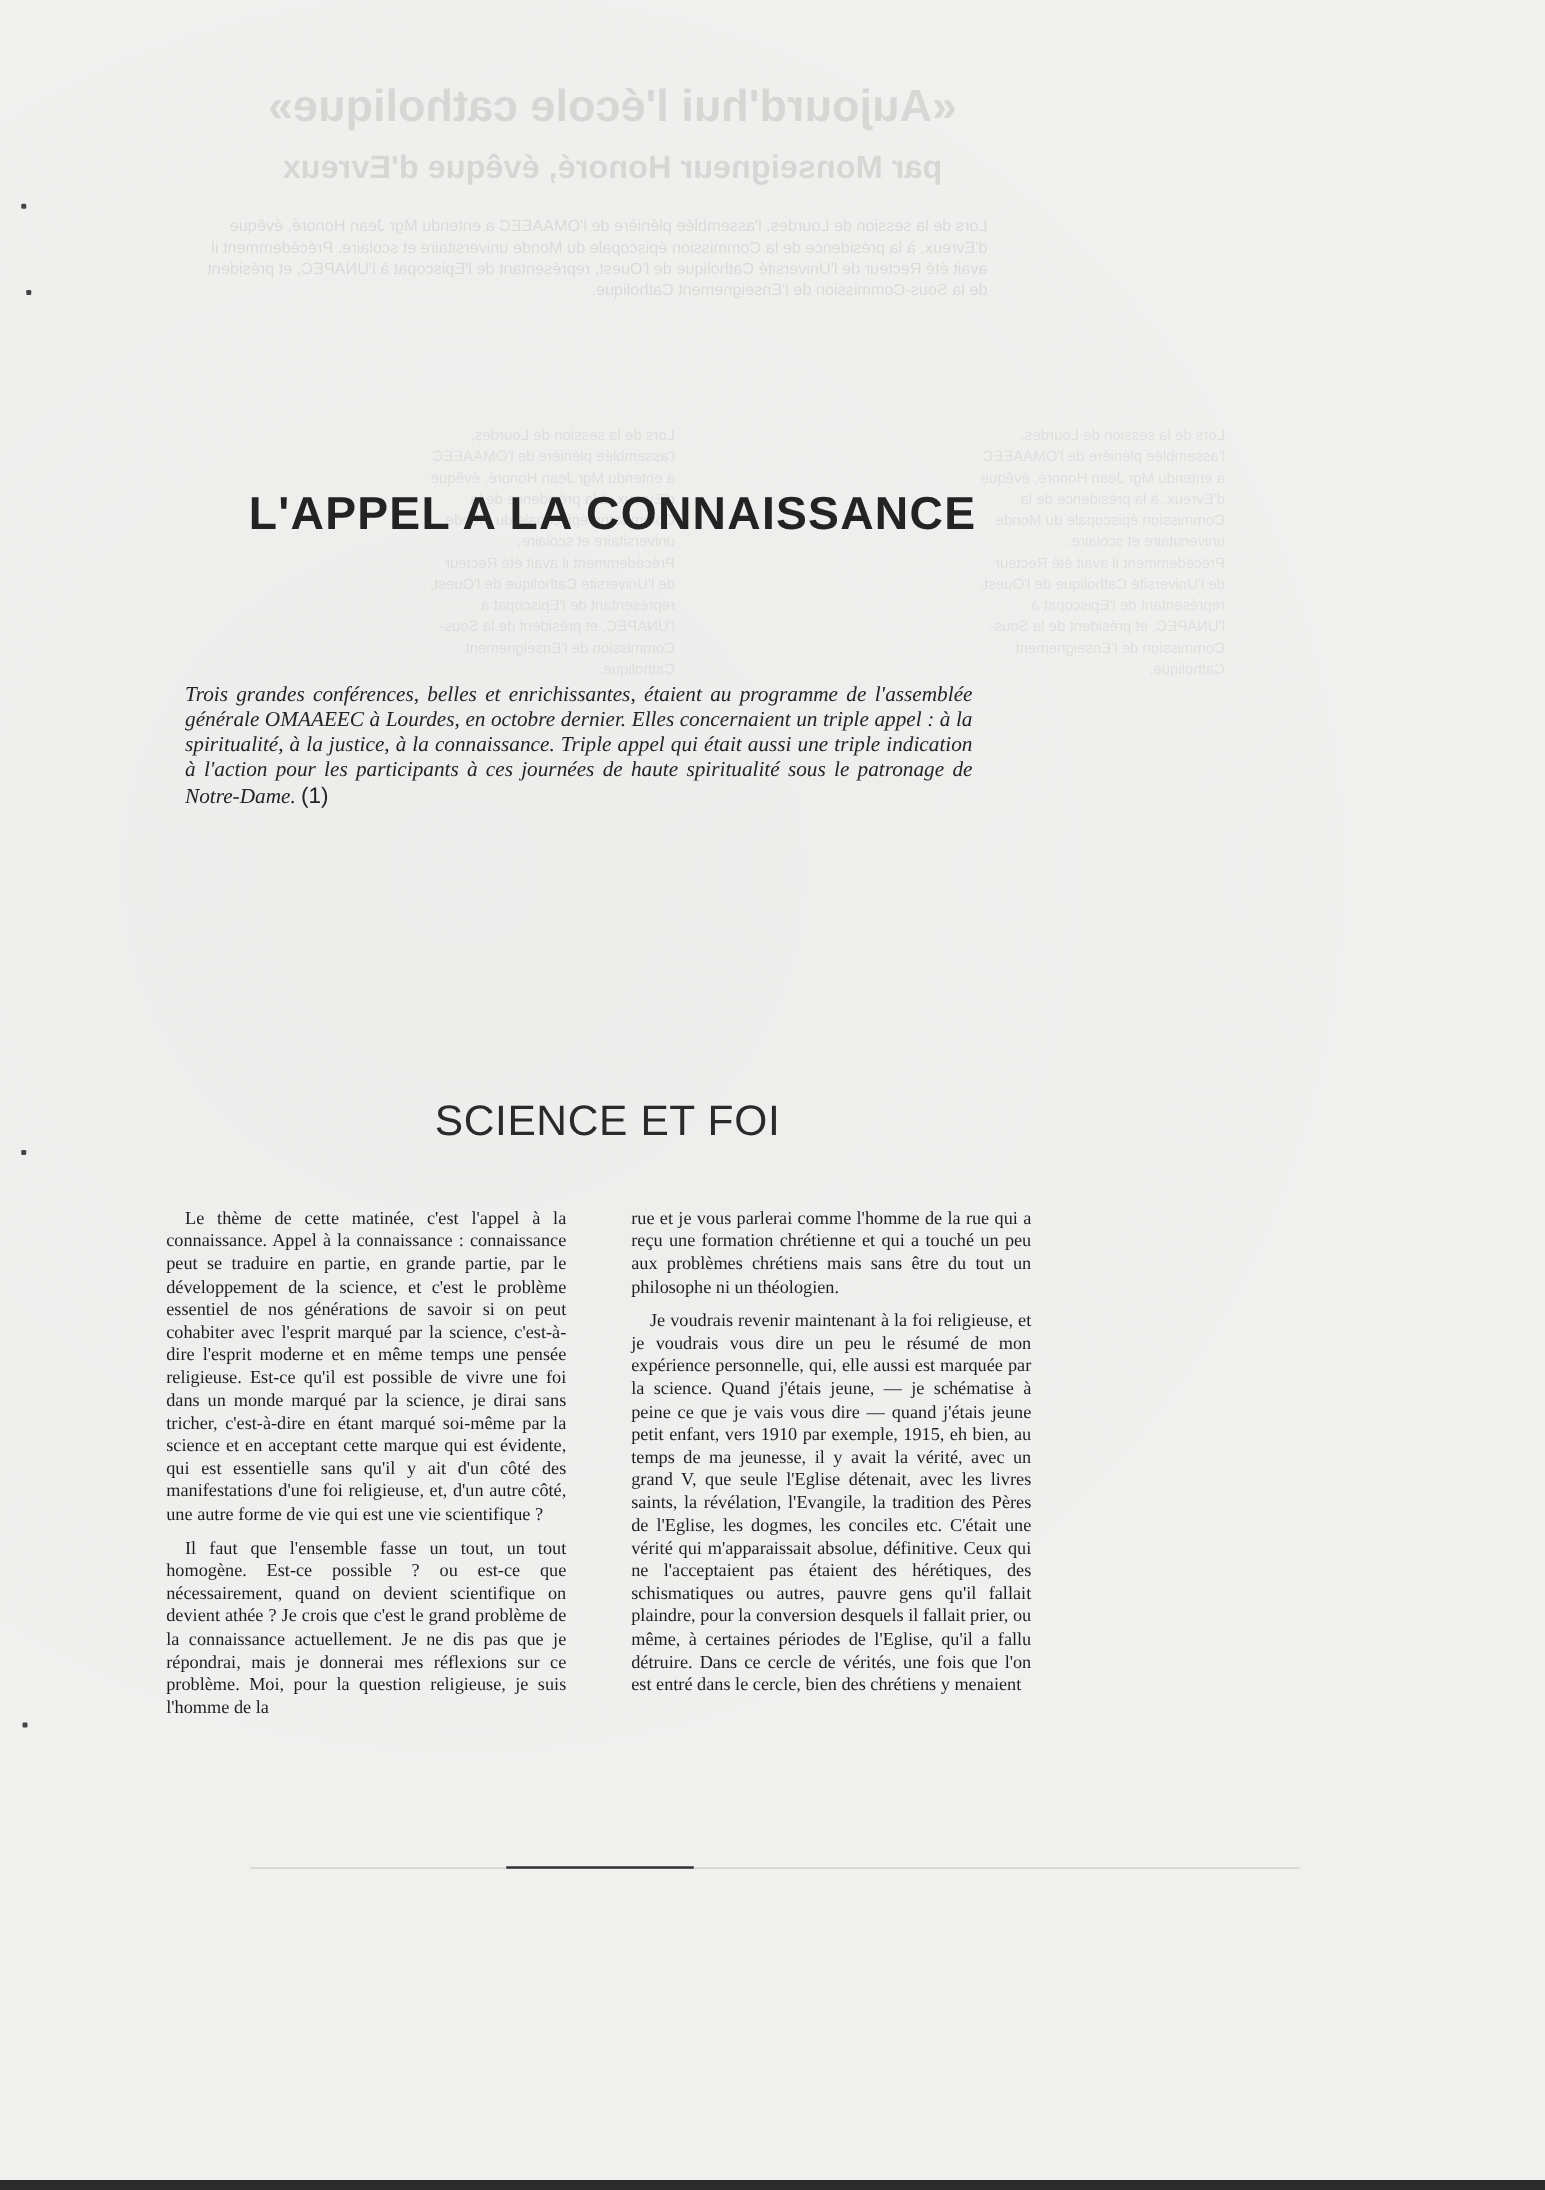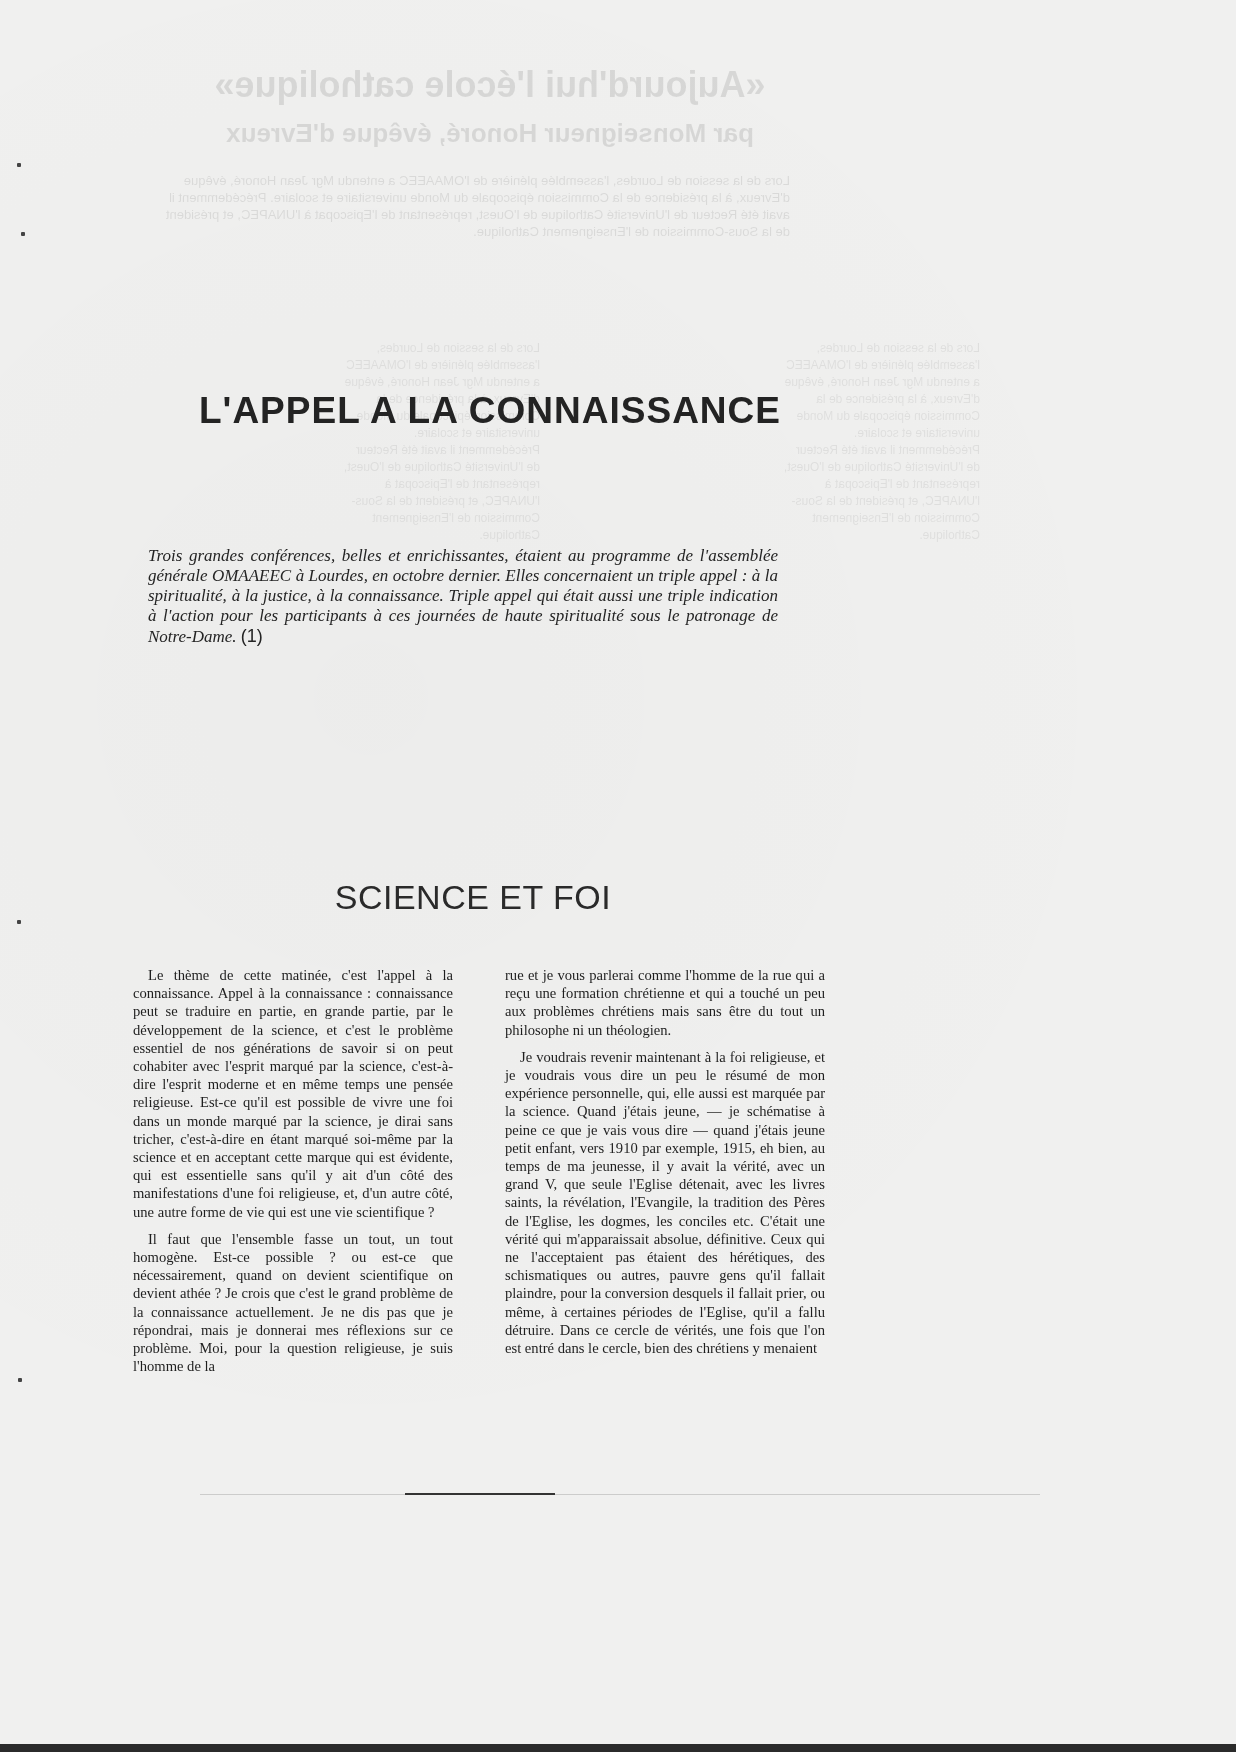"SCIENCE ET FOI" .section-title { left: 283px -> 296px }
